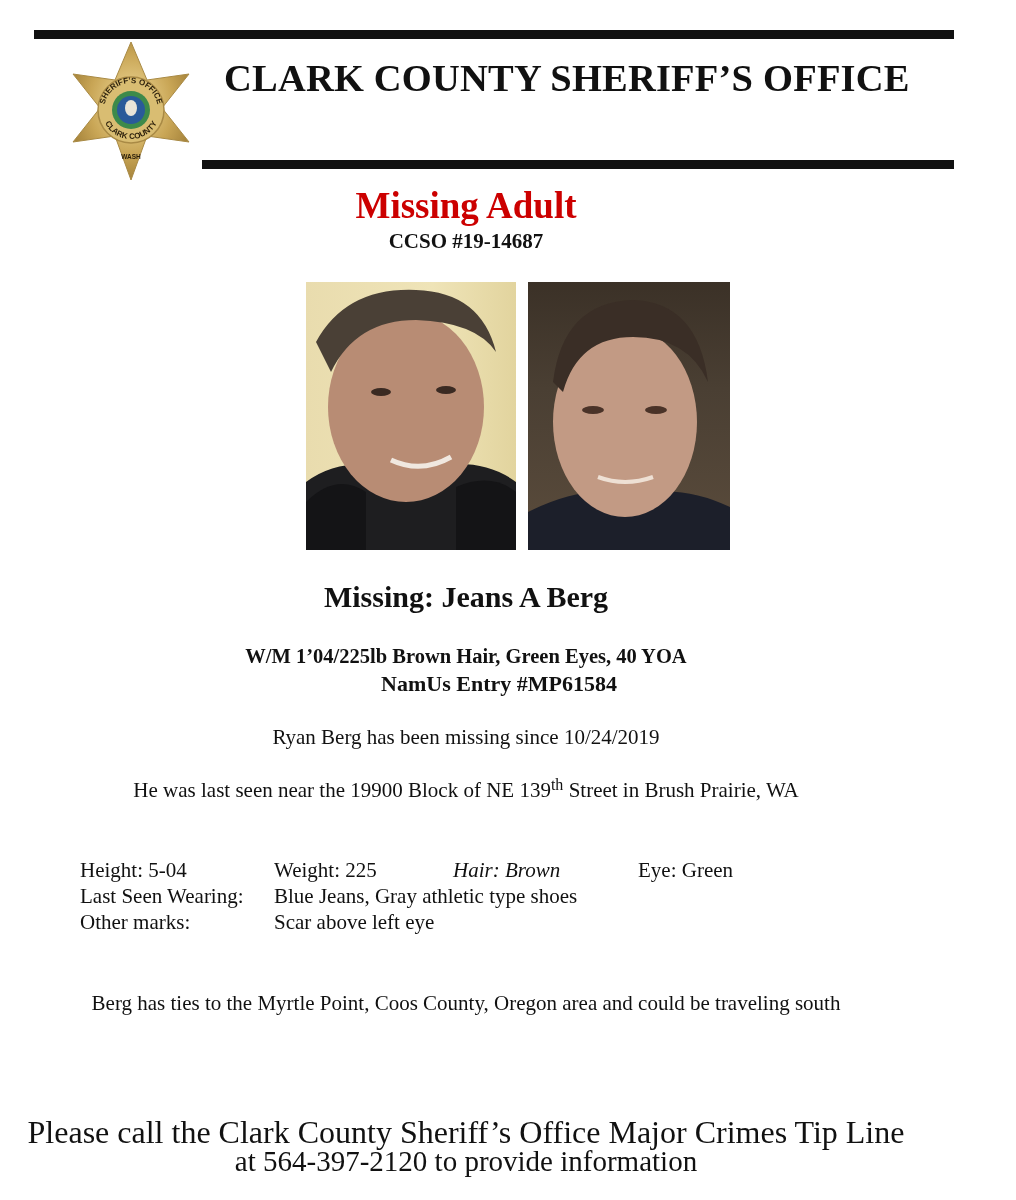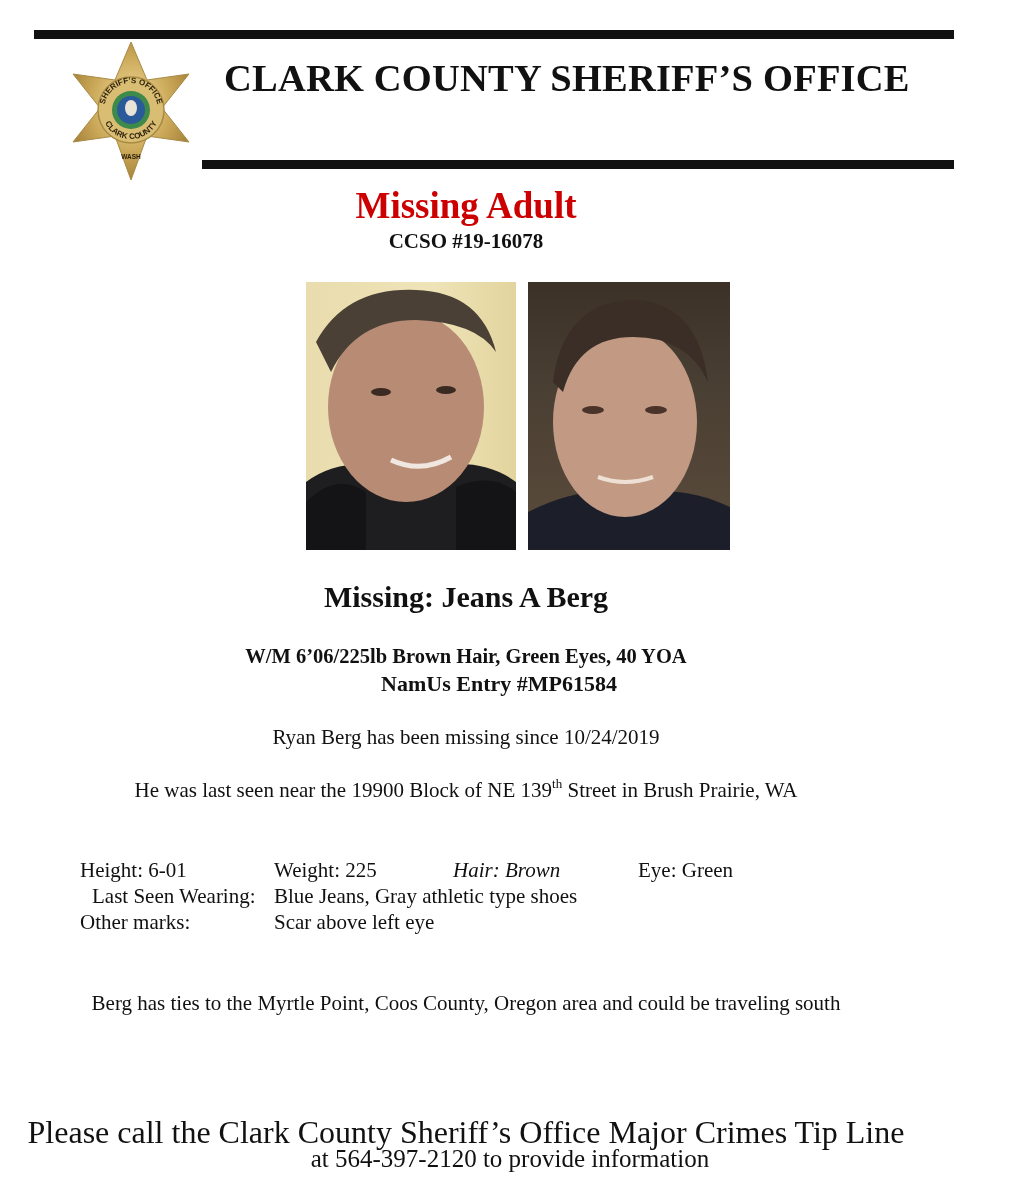"CCSO #19-16078" div.center { text: 19-16078 -> 19-14687 }
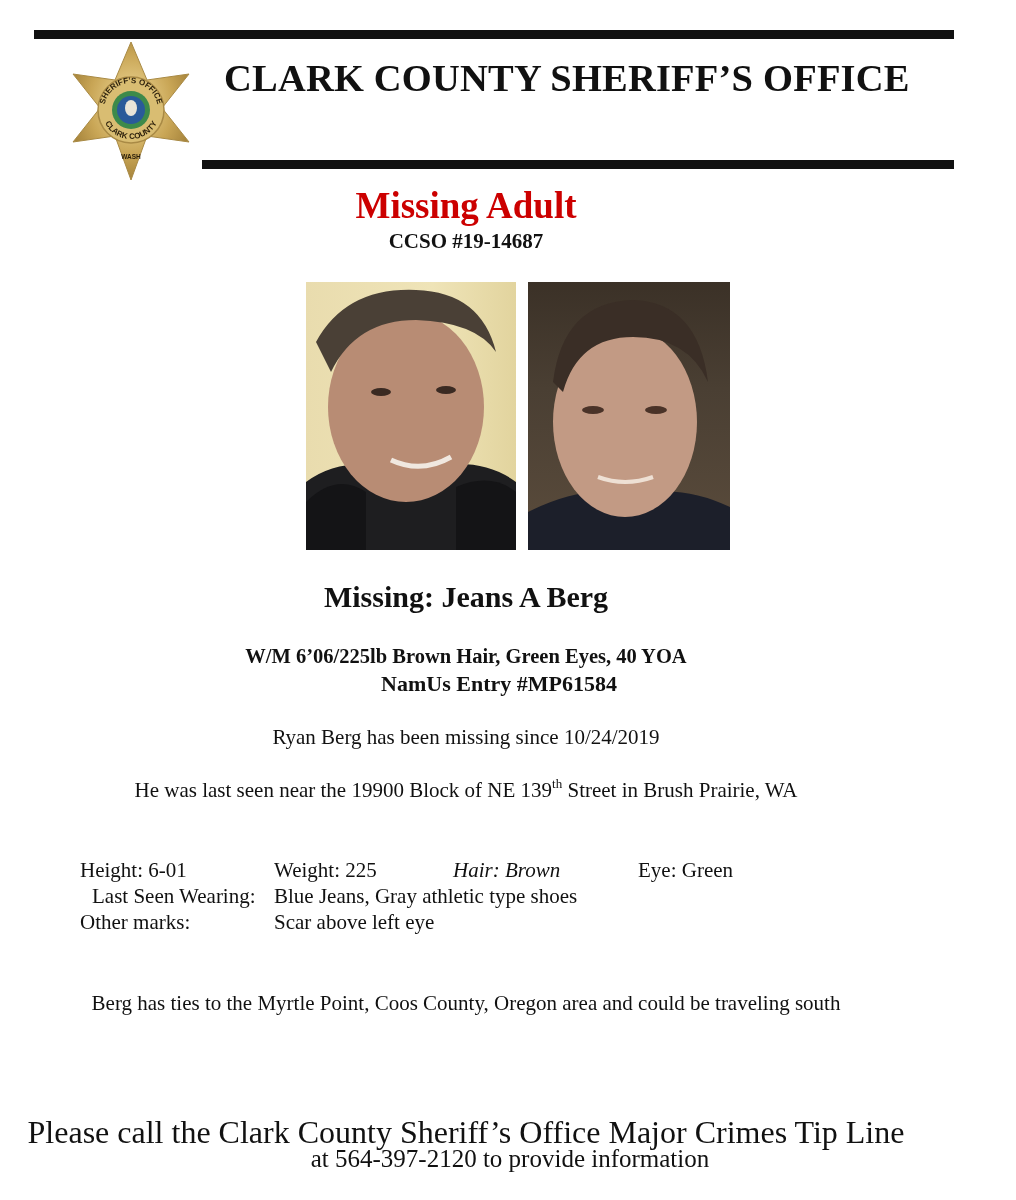"W/M 6’06/225lb Brown Hair, Green" div.center { text: 6’06/225lb -> 1’04/225lb }
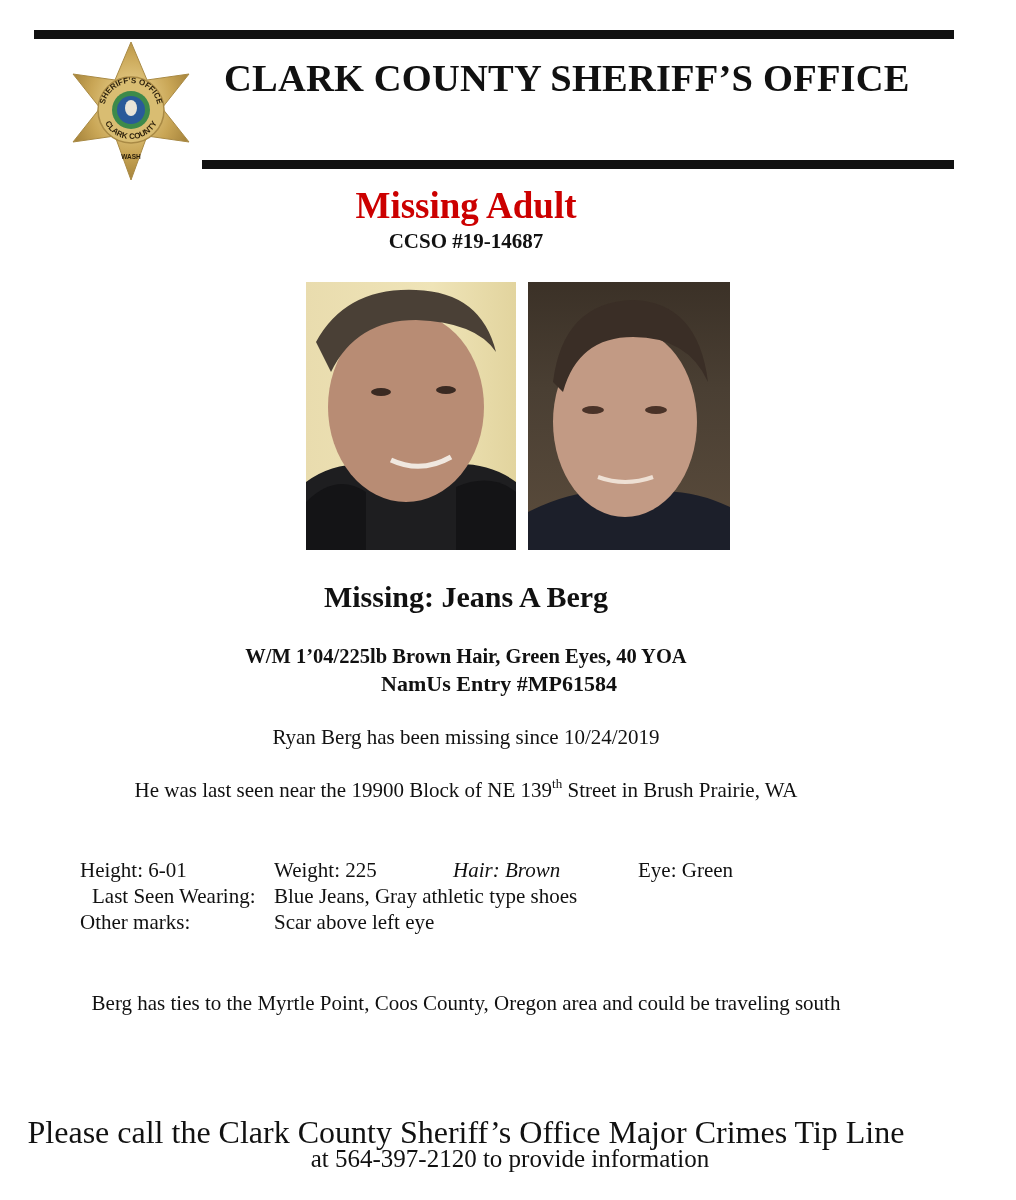"th" #last-seen sup { font-size: 13px -> 16px }
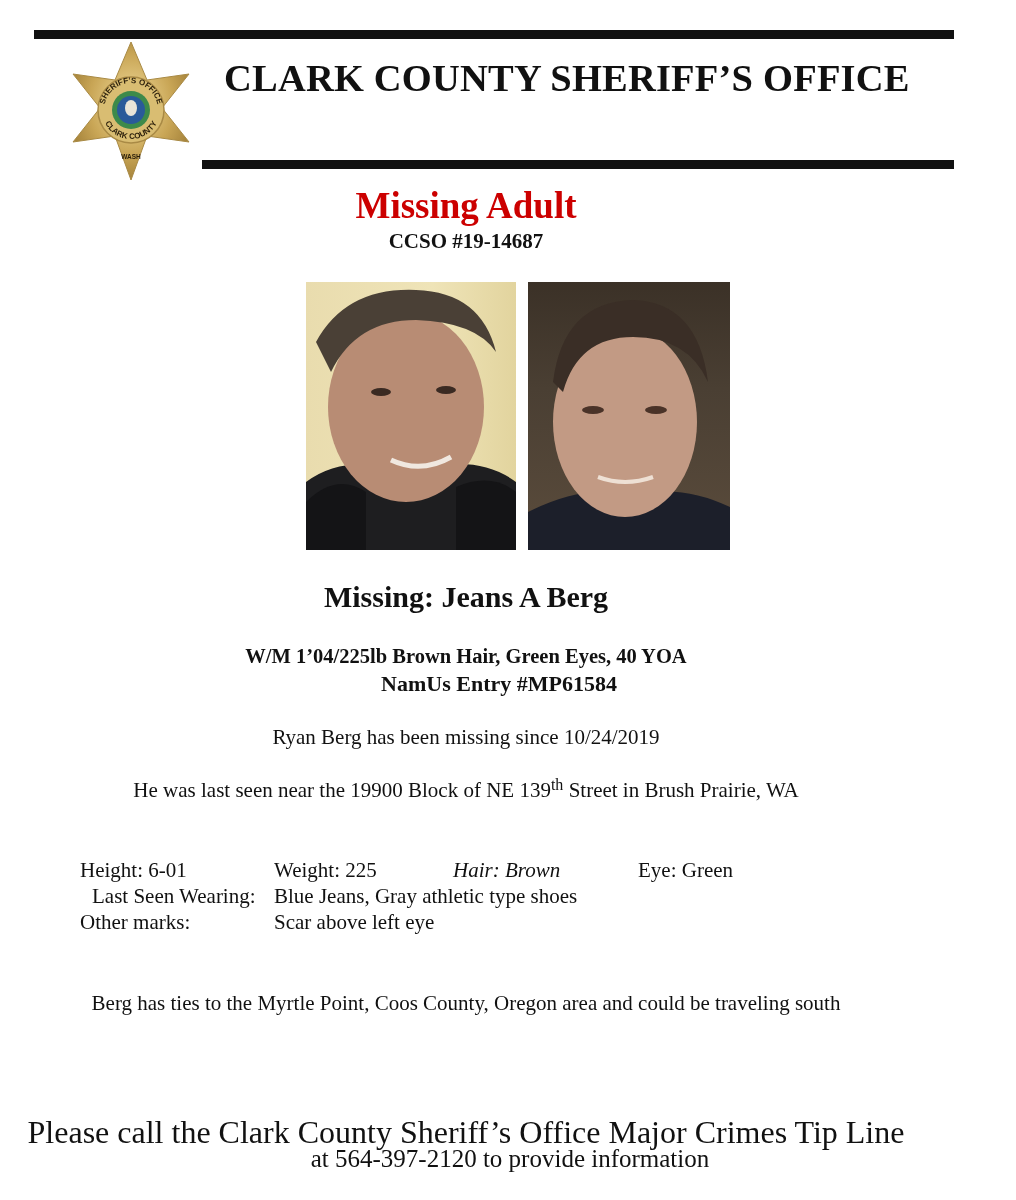"Height: 6-01" div.details { text: 6-01 -> 5-04 }
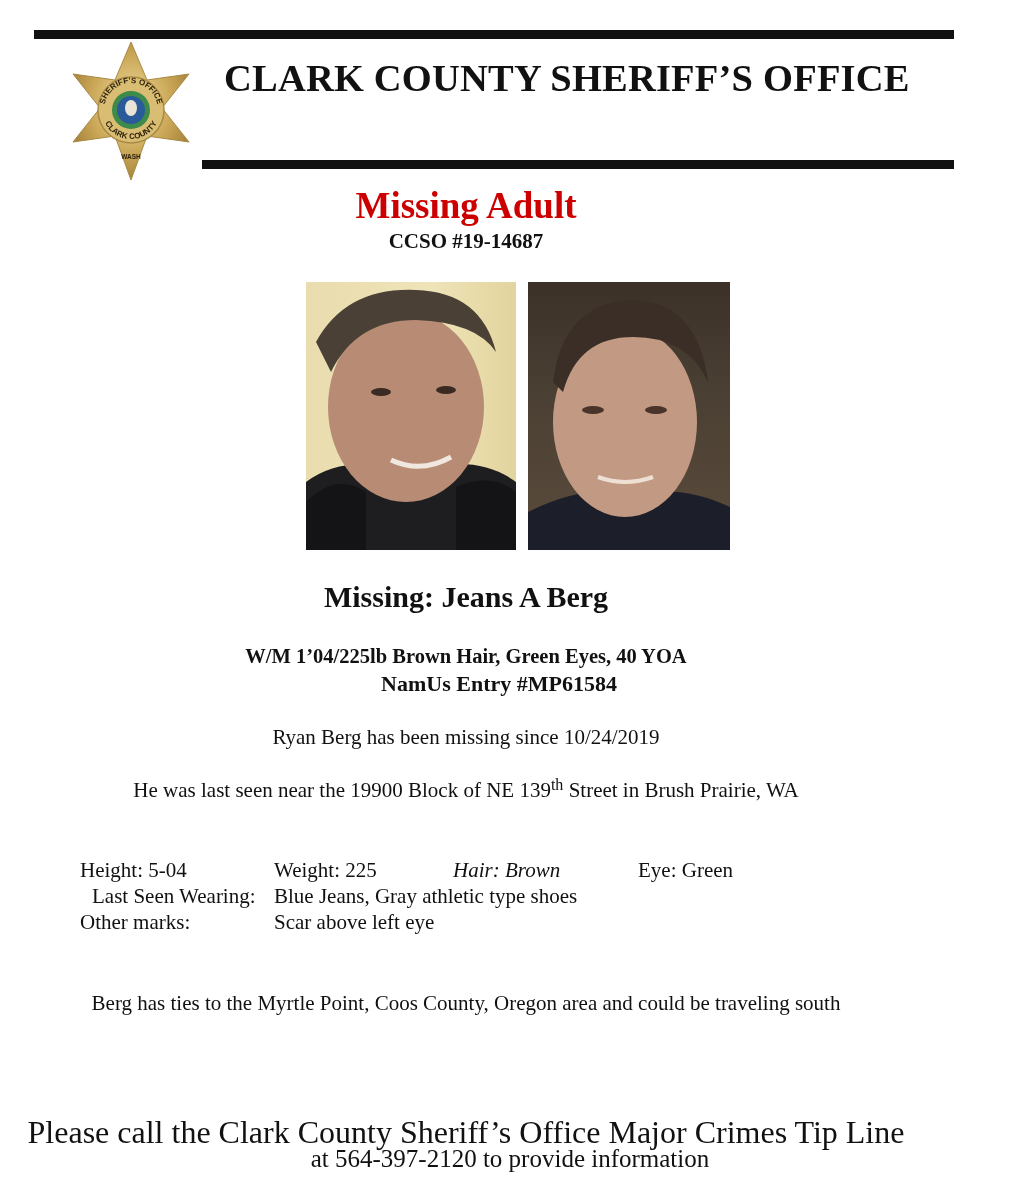"Last Seen Wearing:" #d-wear-label { left: 92px -> 80px }
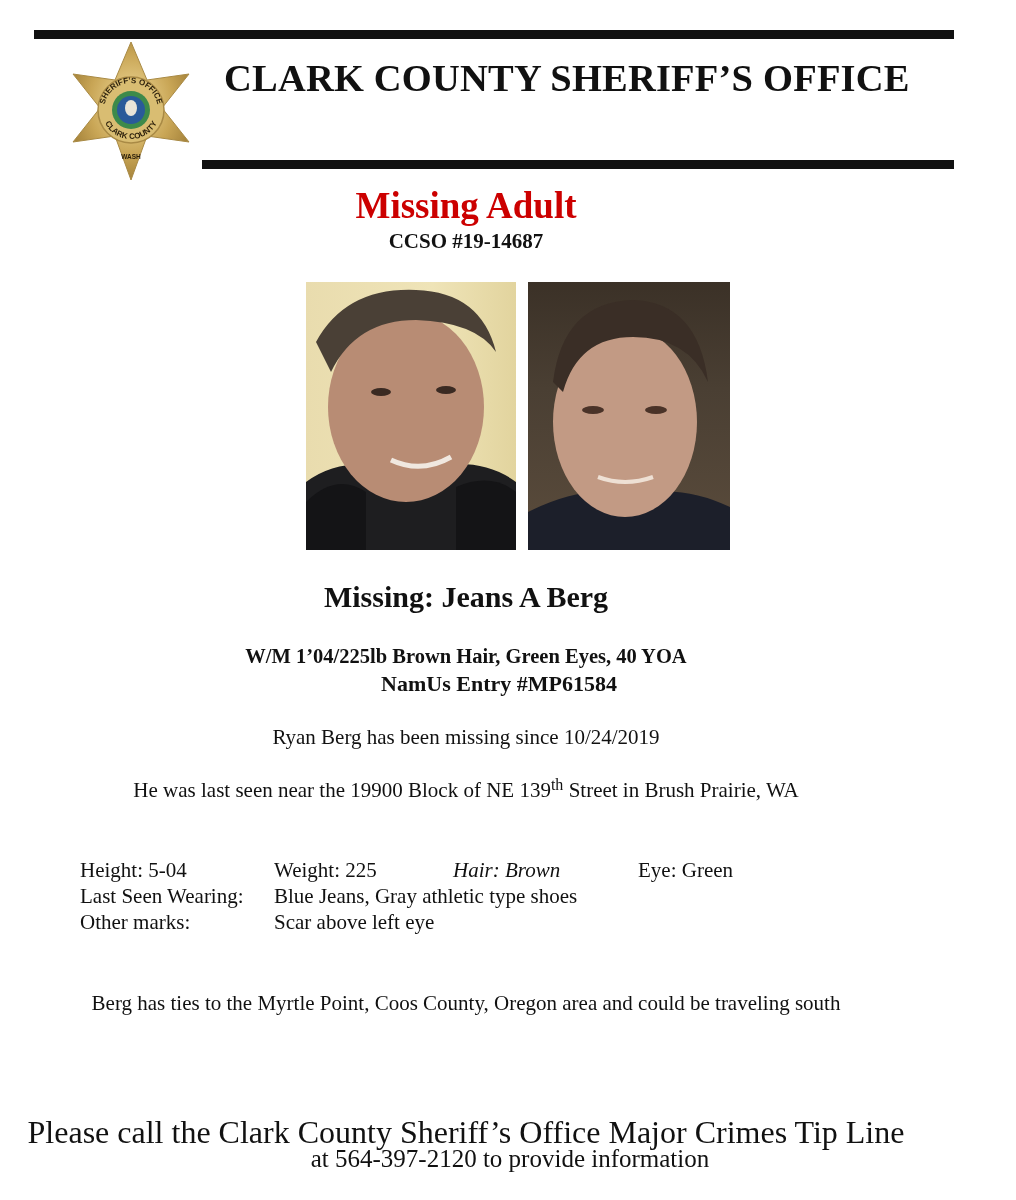"at 564-397-2120 to provide information" #tip-line-2 { font-size: 25px -> 29px; margin-left: 44px -> none }
